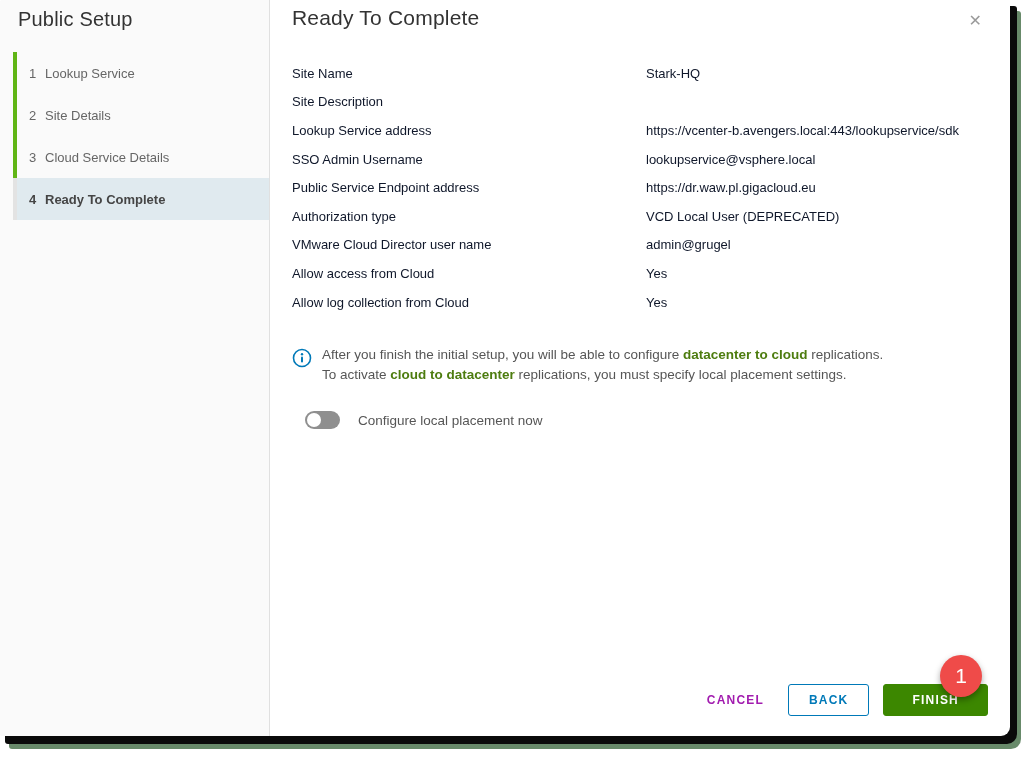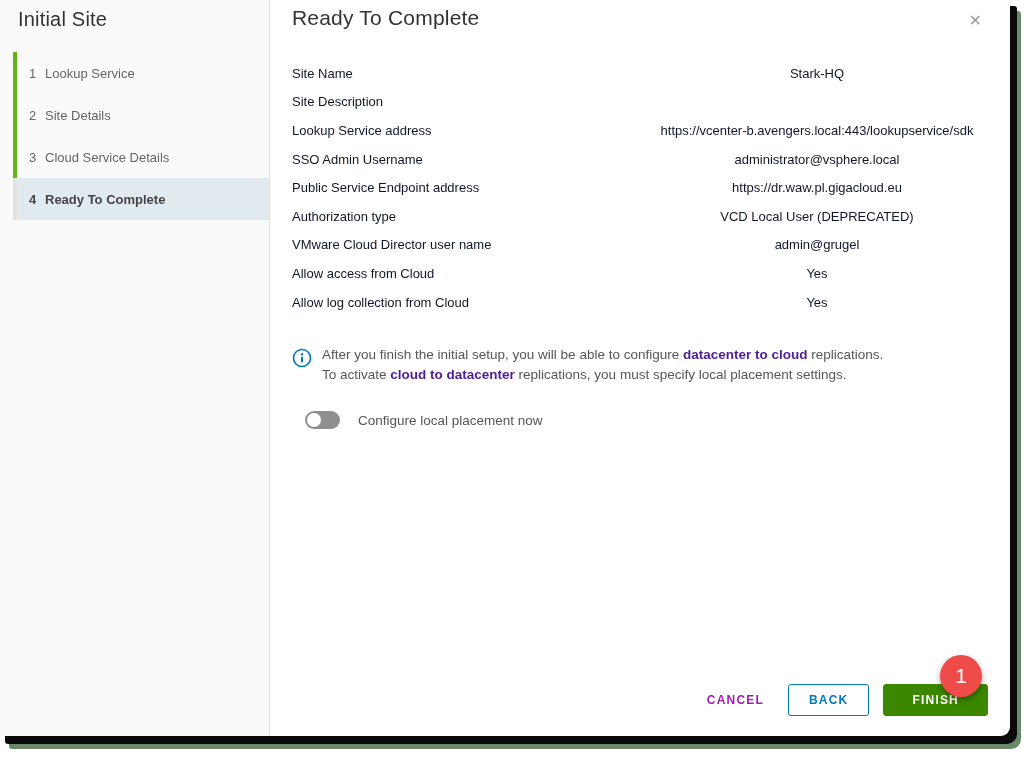"Initial Site" h1.sidebar-title { text: Initial Site -> Public Setup }
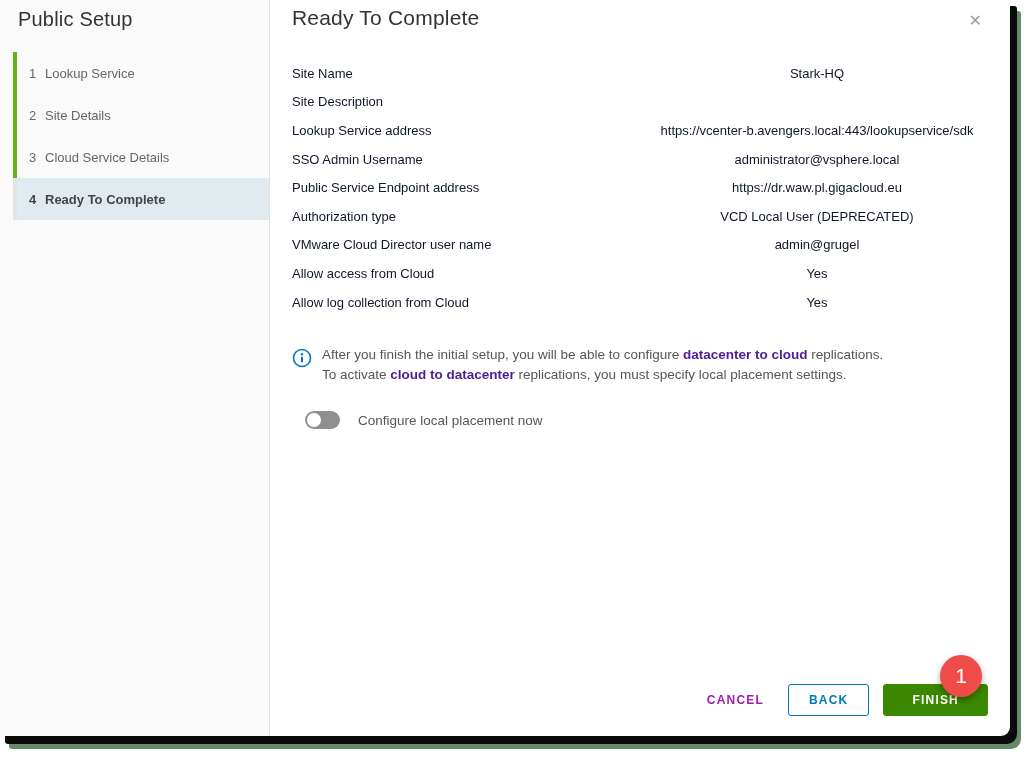"Stark-HQ" .field-value { text-align: center -> none }
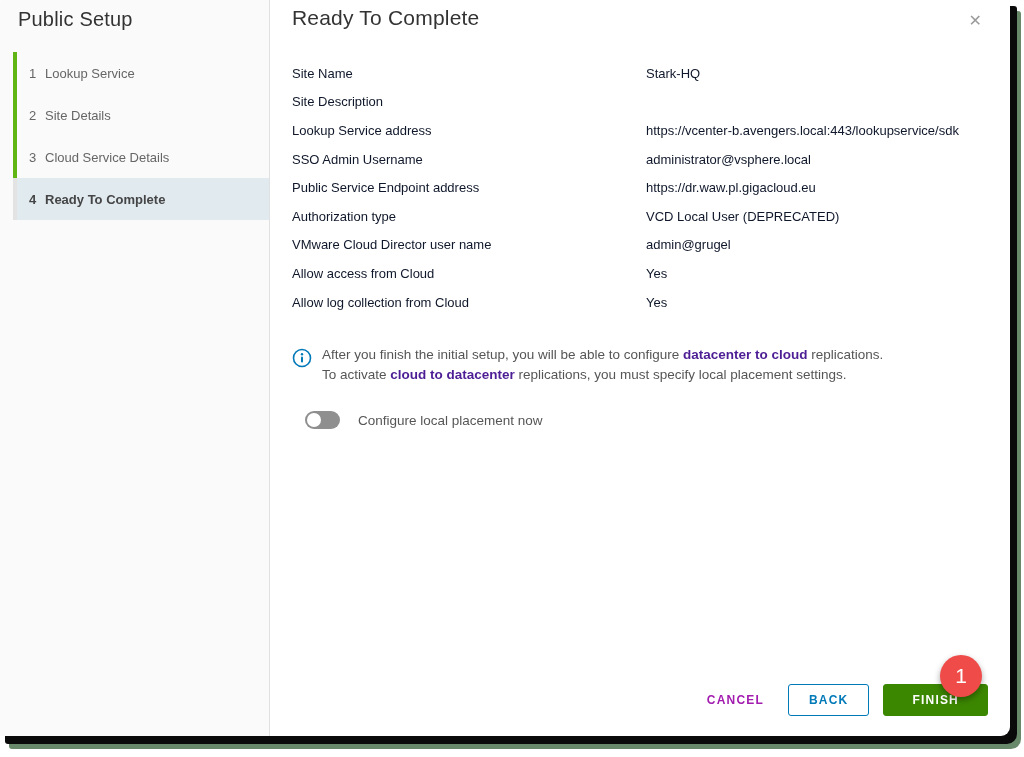"administrator@vsphere.local" span.field-value { text: administrator@vsphere.local -> lookupservice@vsphere.local }
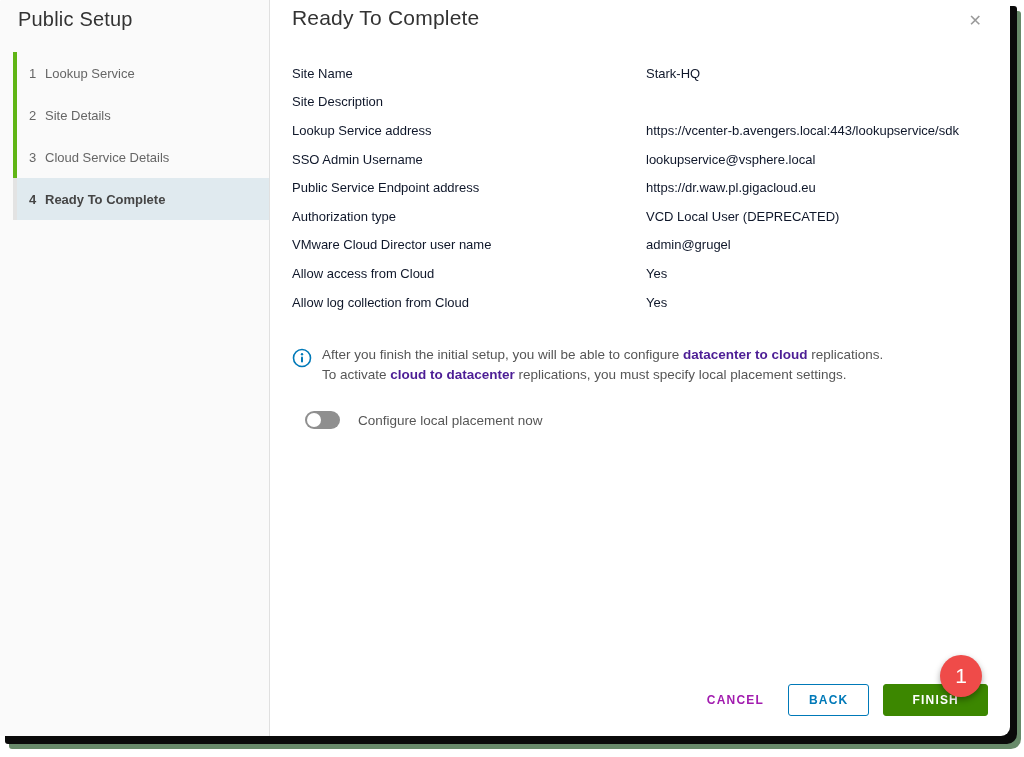"datacenter to cloud" .notice-text b { color: #4c1d95 -> #4d7c0f }
